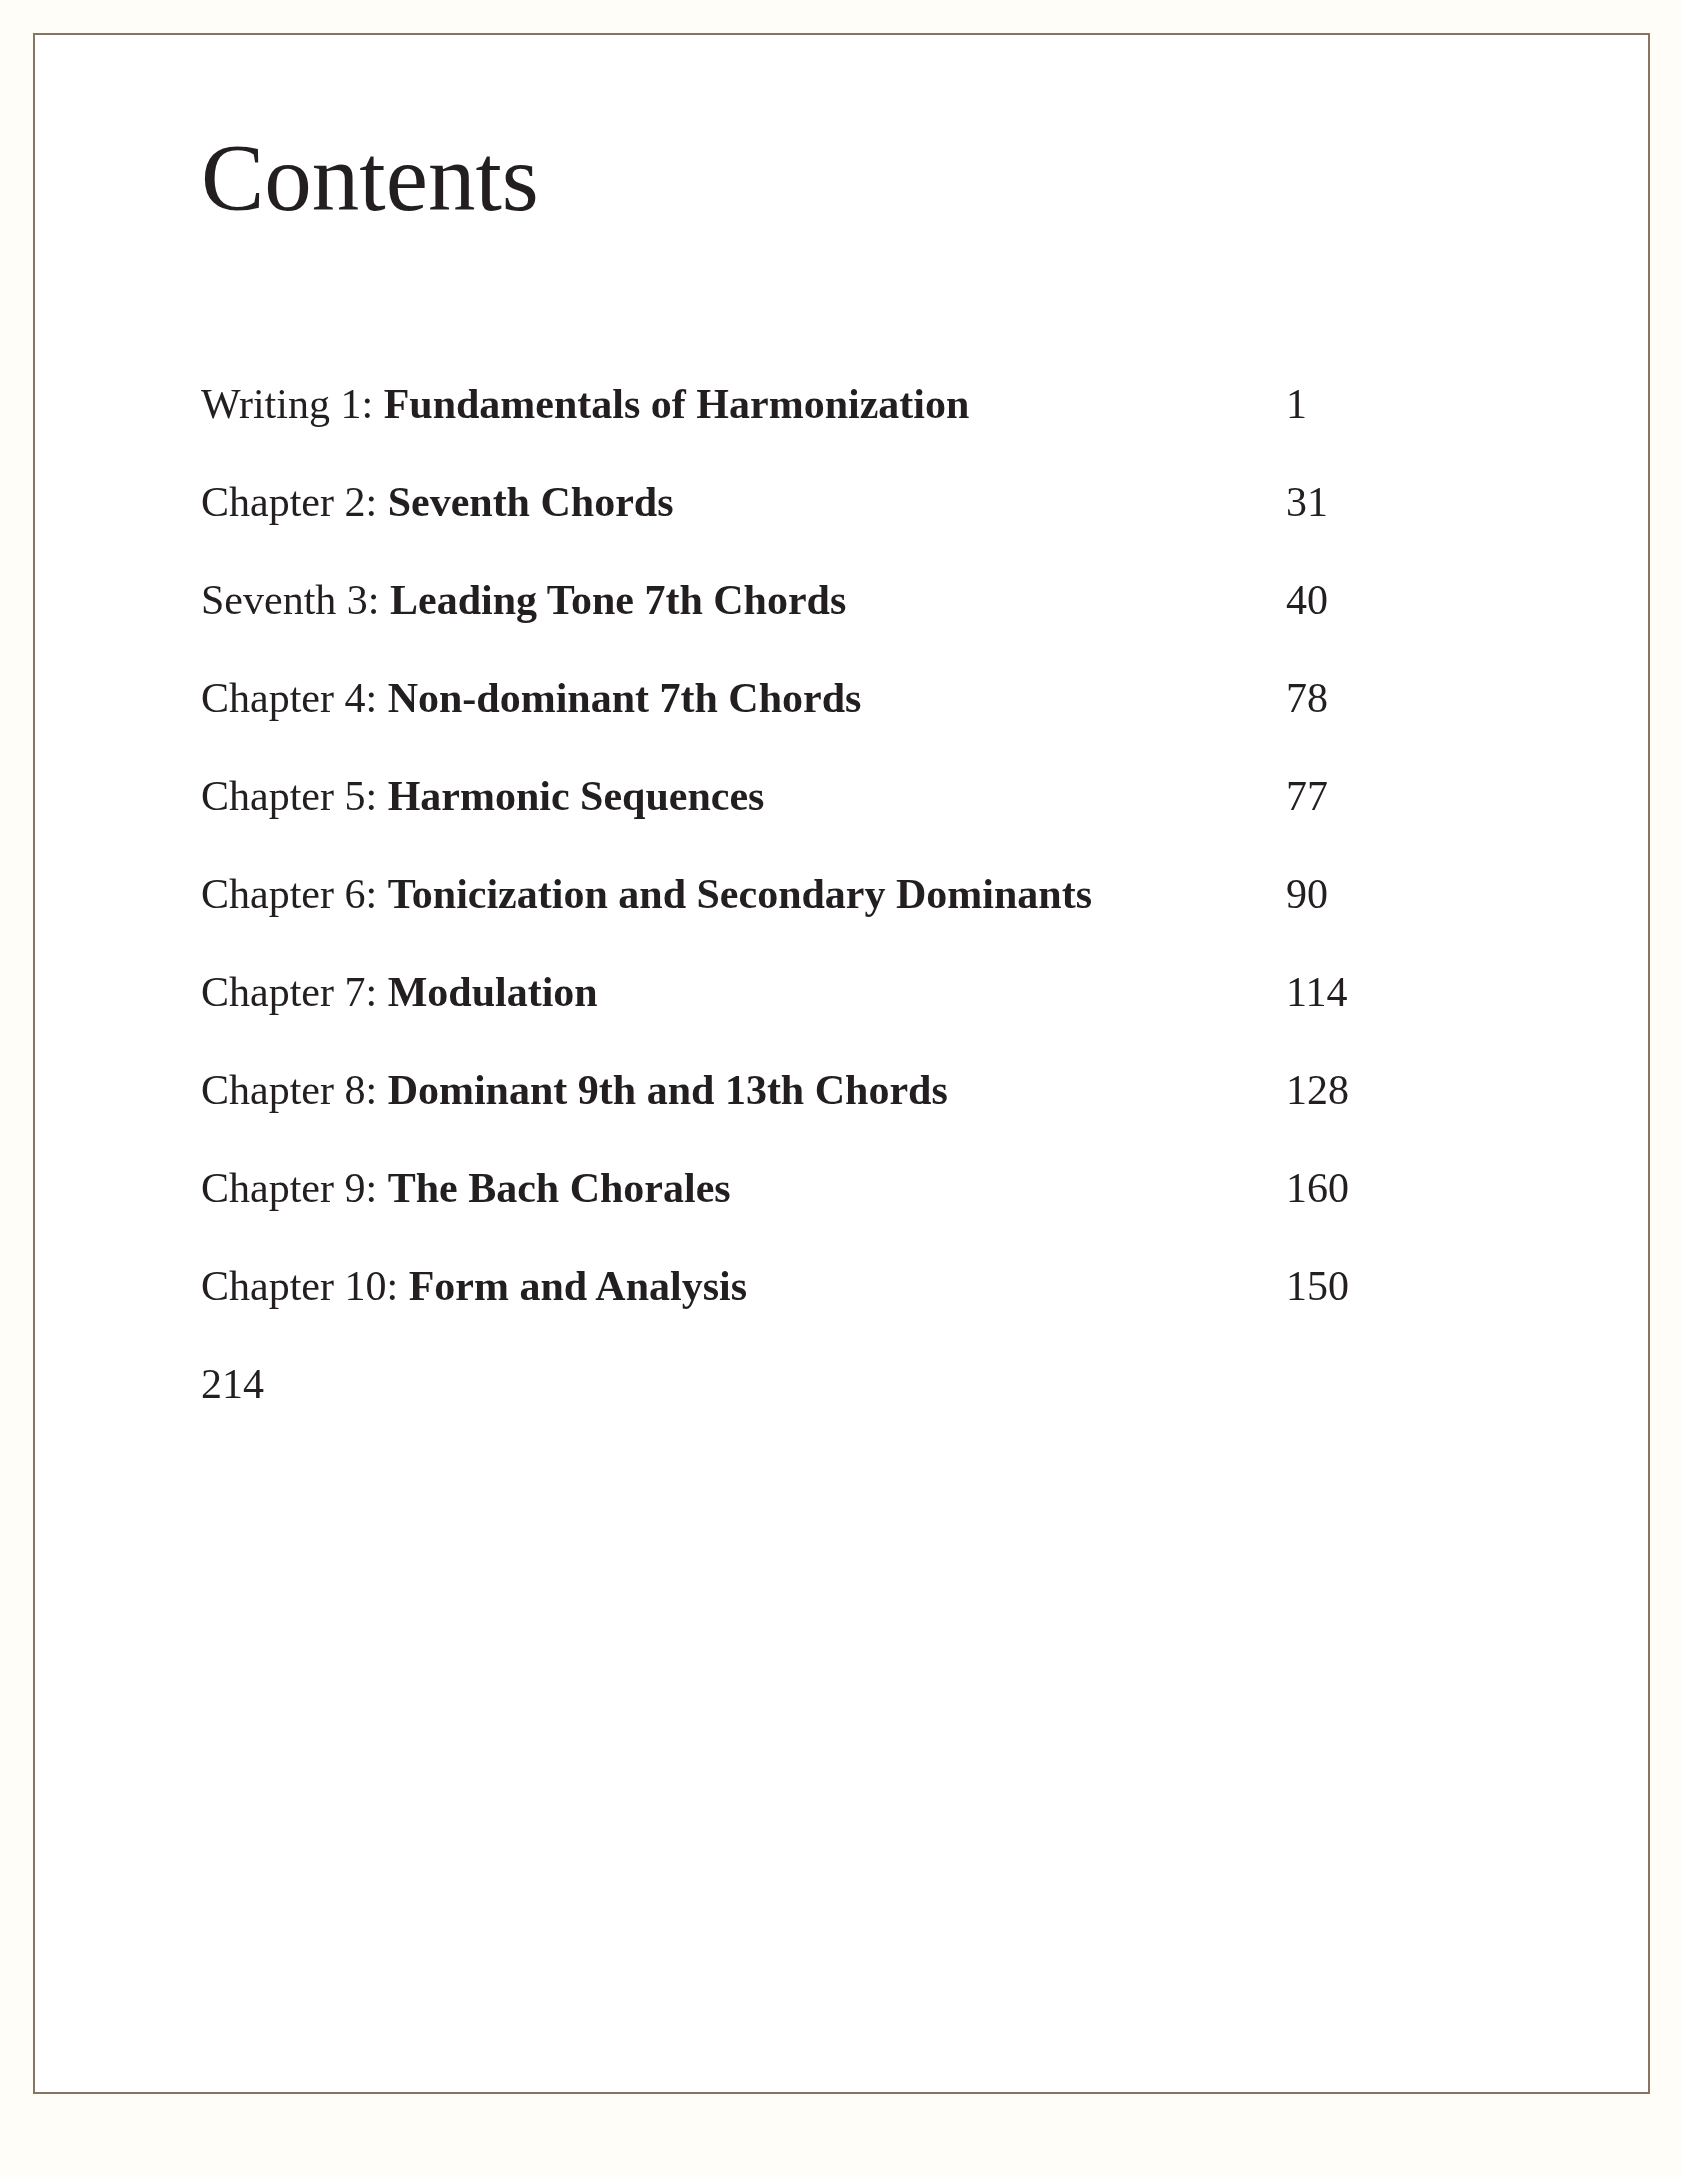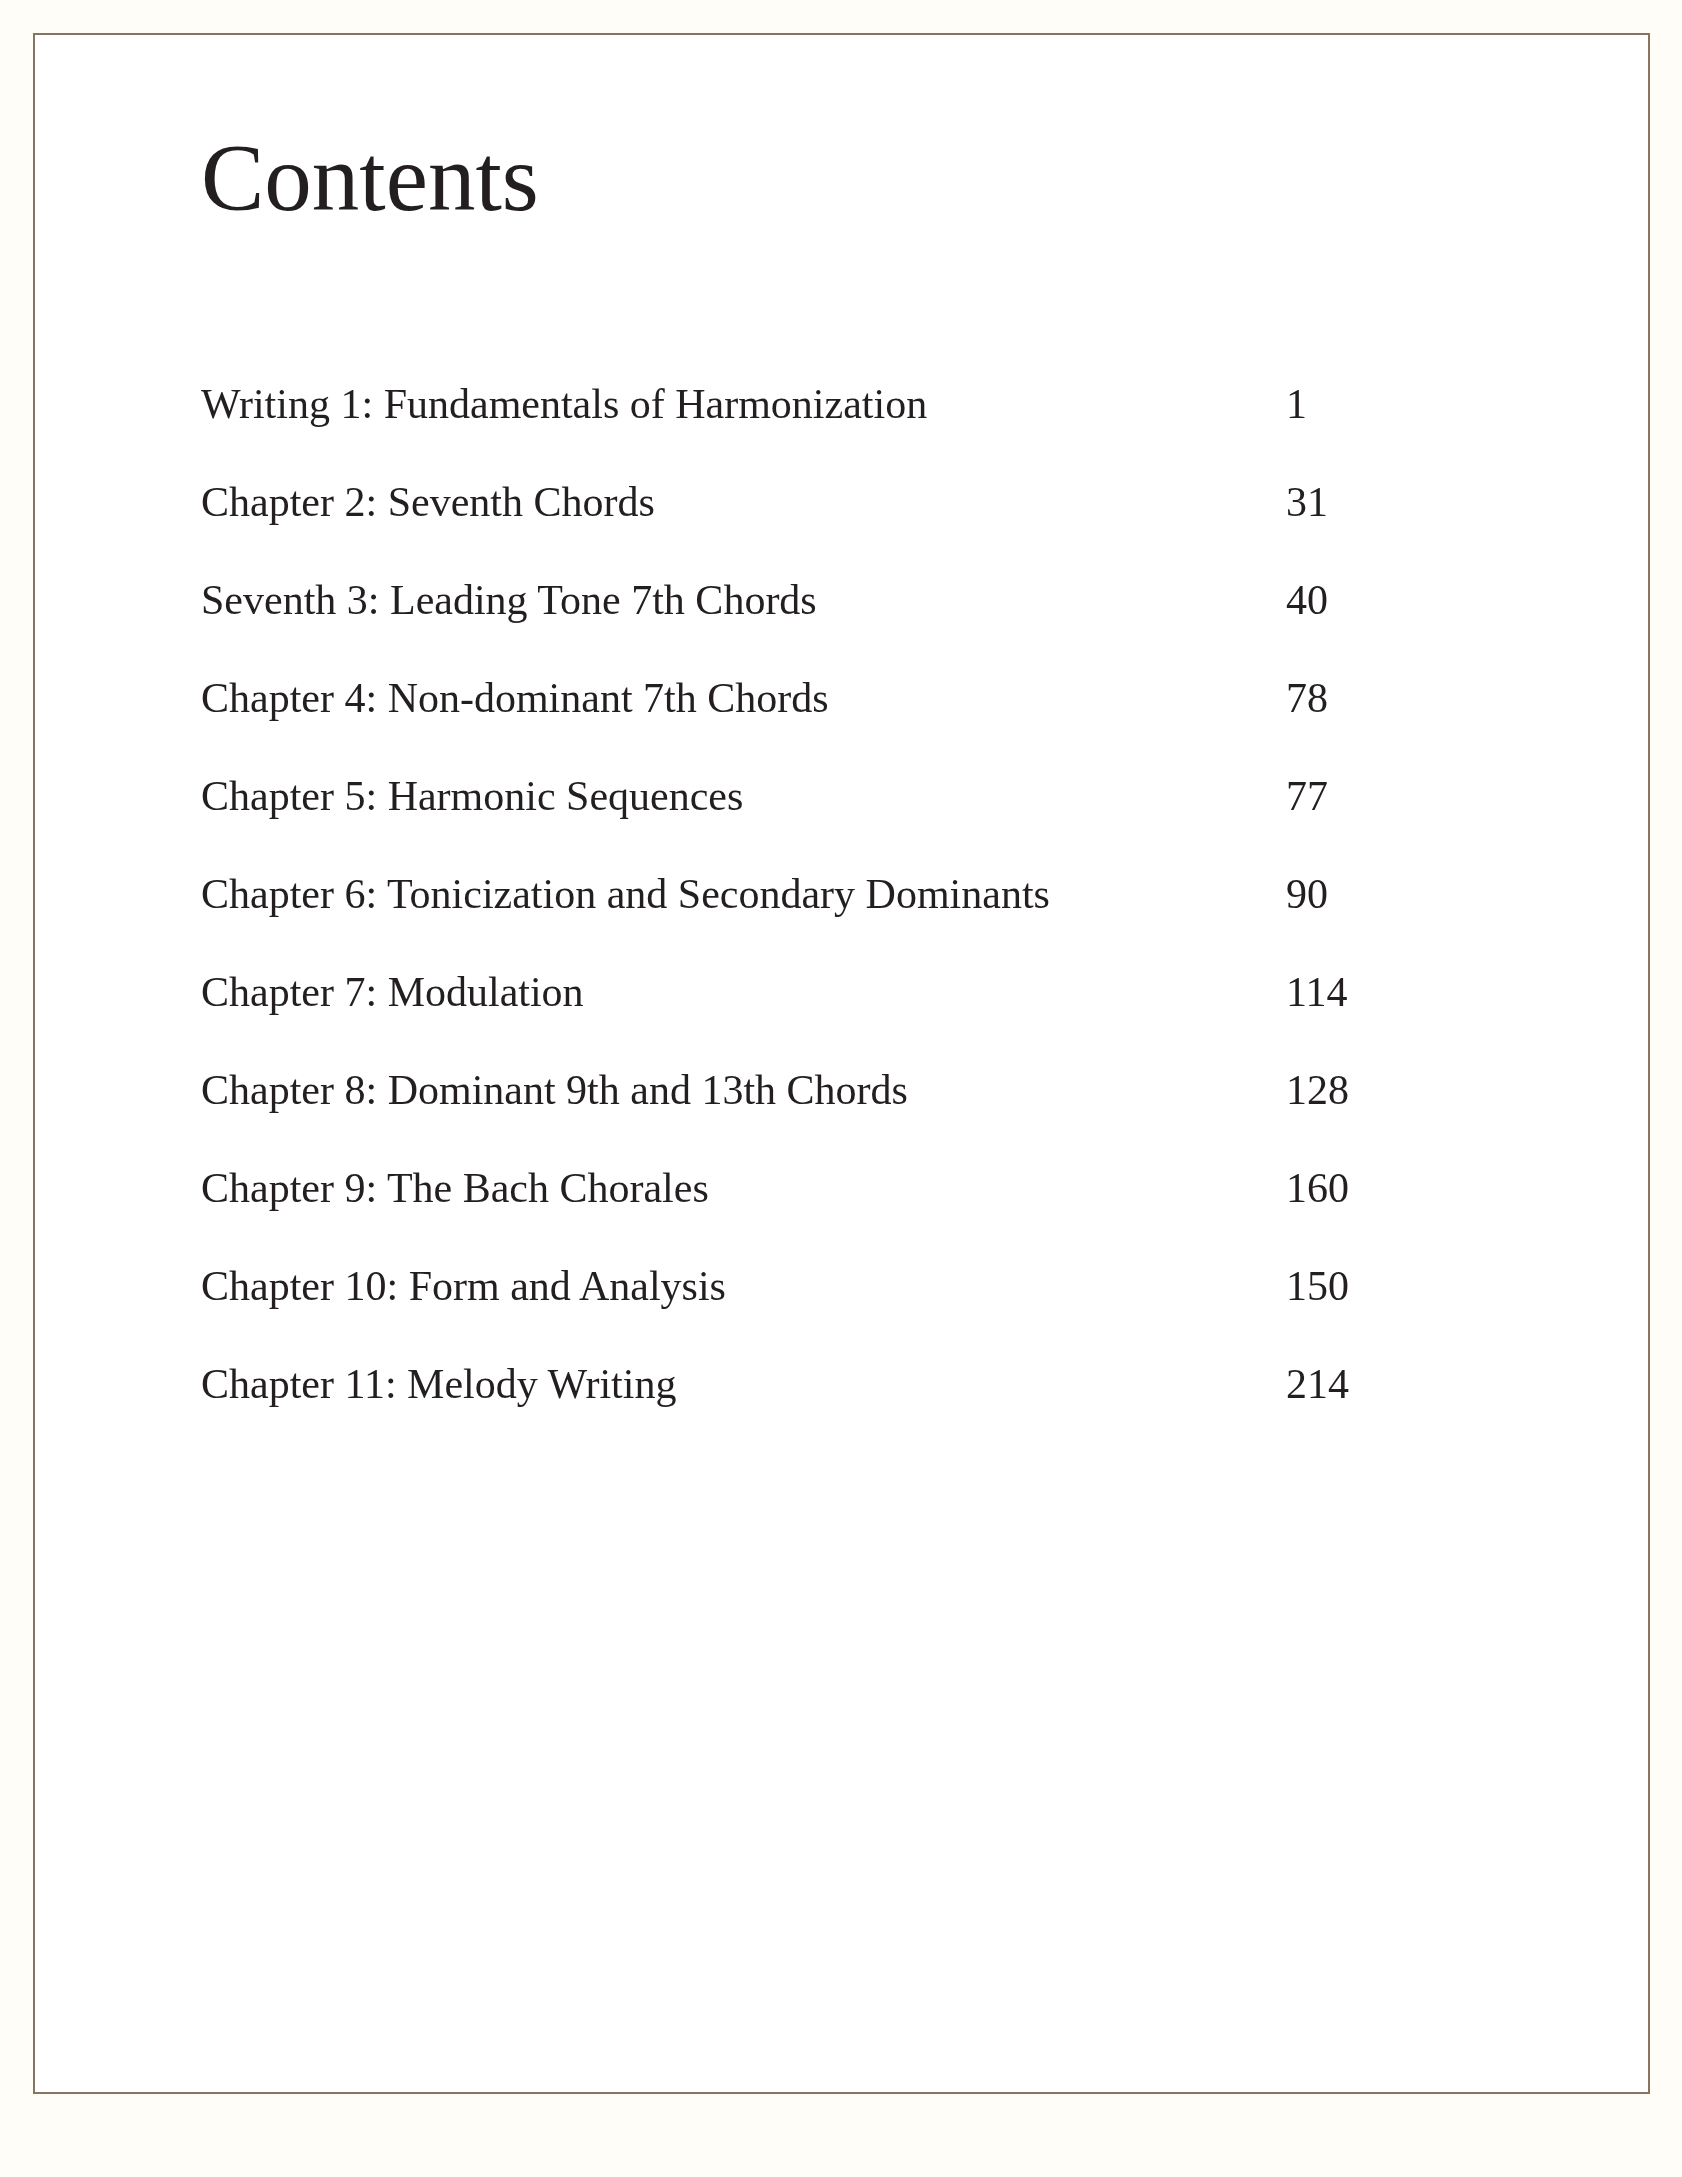"Fundamentals of Harmonization" .chapter-title { font-weight: 400 -> 700 }
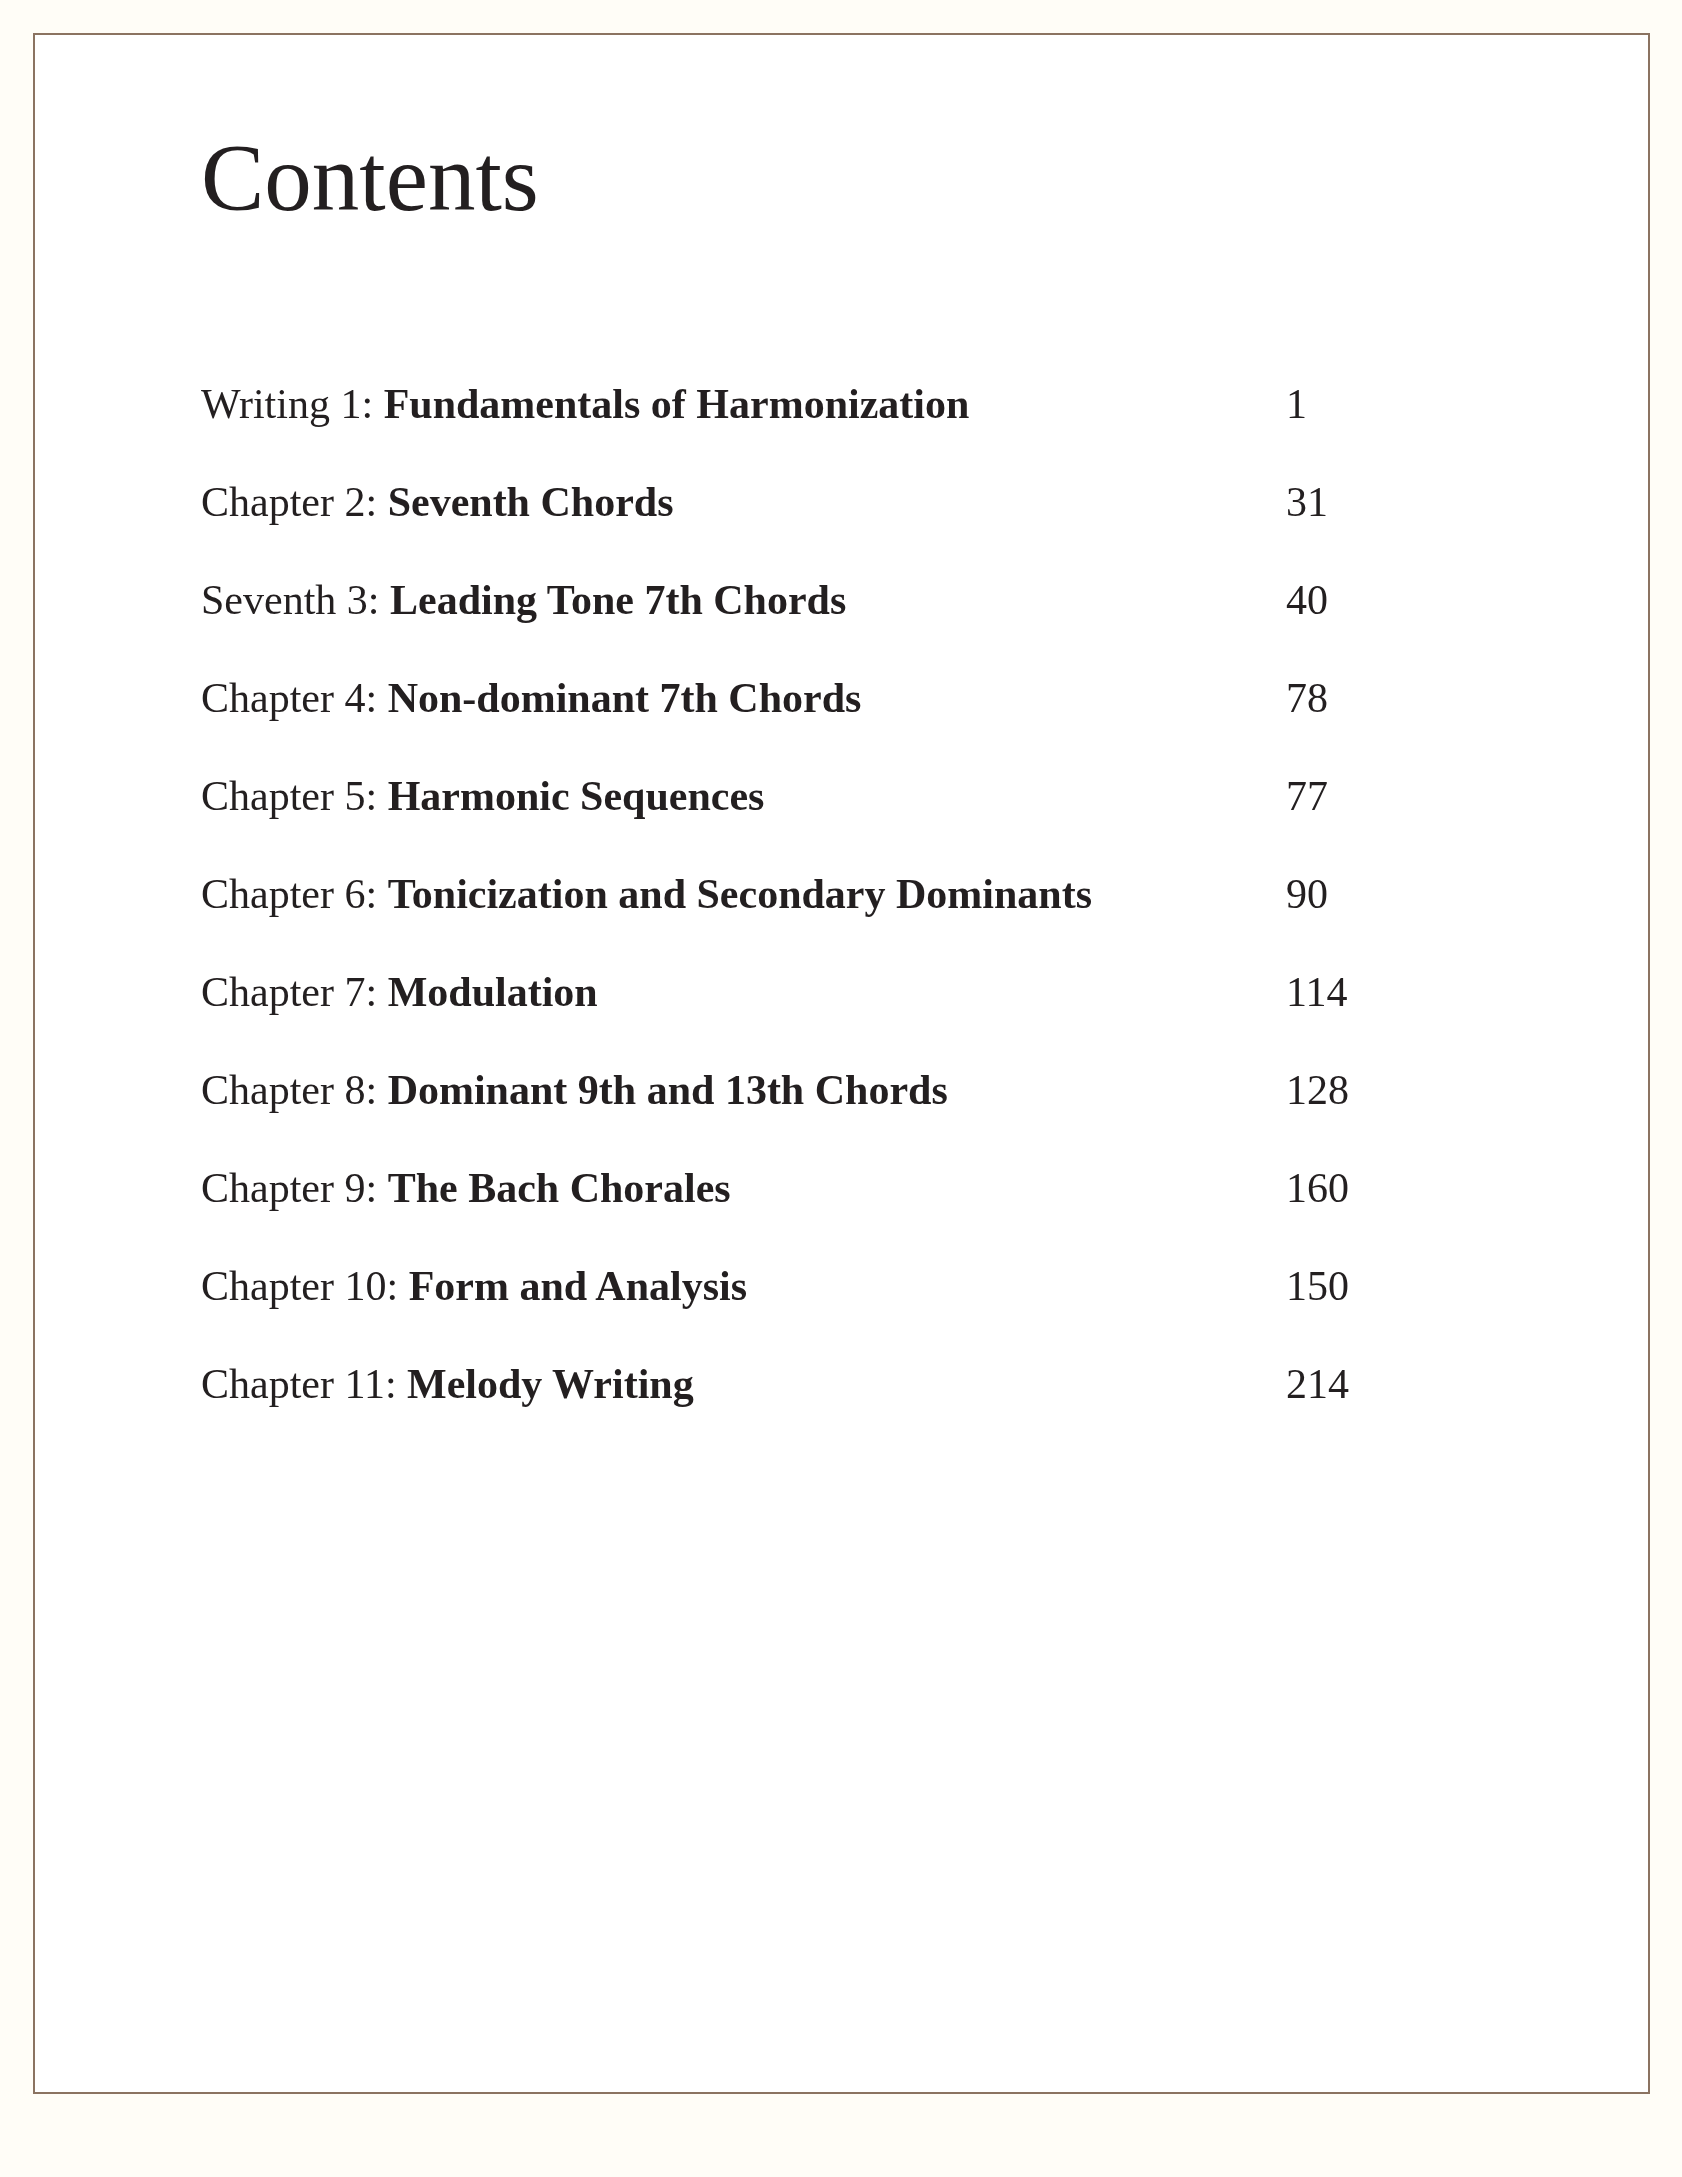"Chapter 11: Melody Writing" span.toc-label { html: <span><span>Chapter 11:</span> <span>Melody Writing</span></span> -> none }
